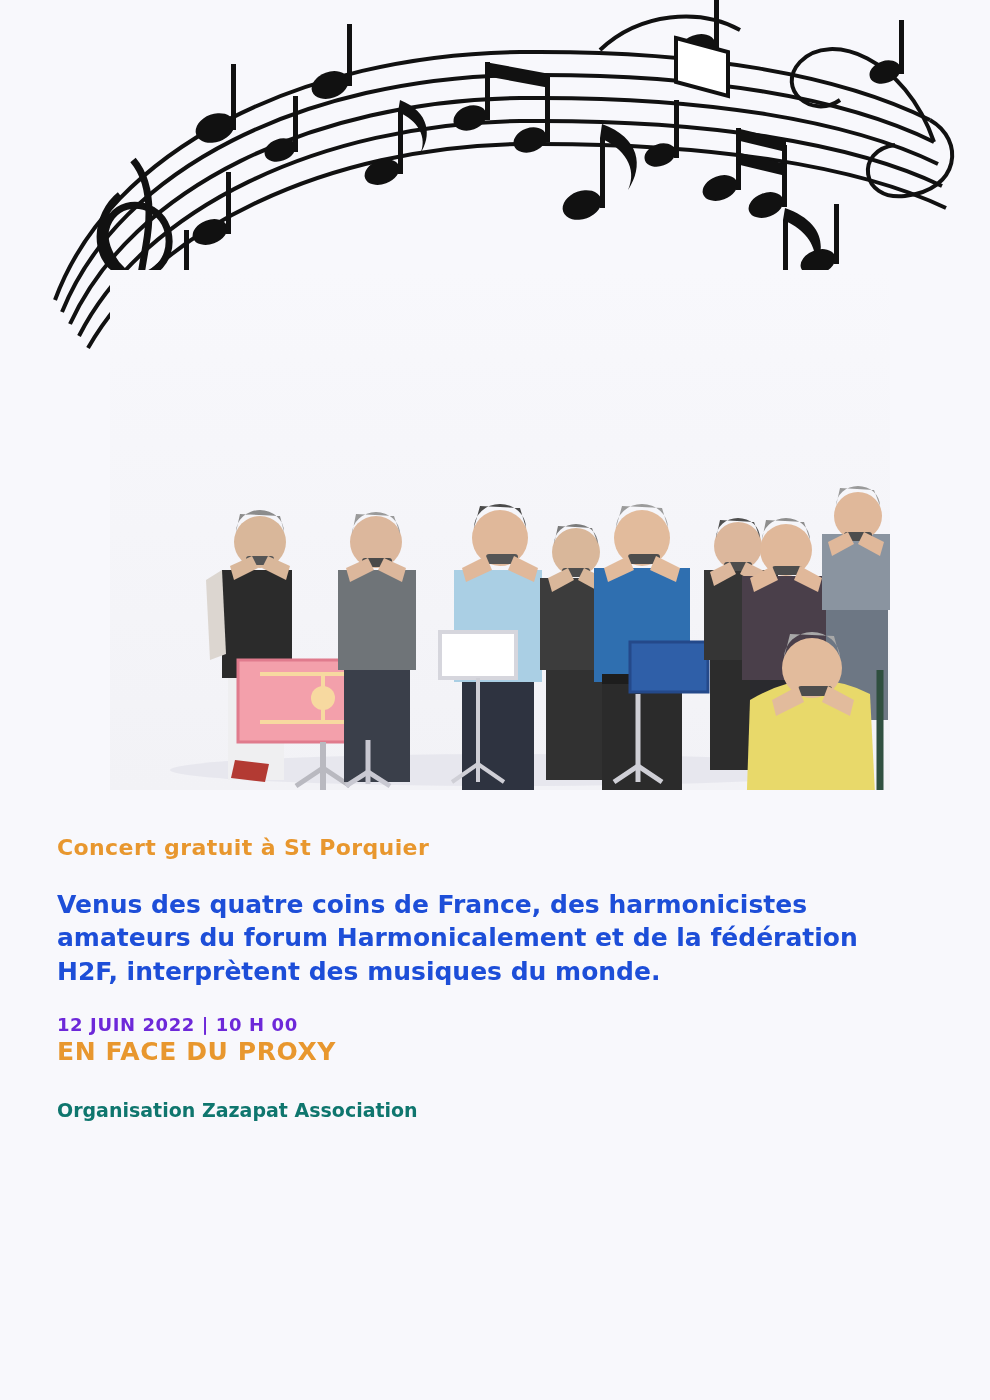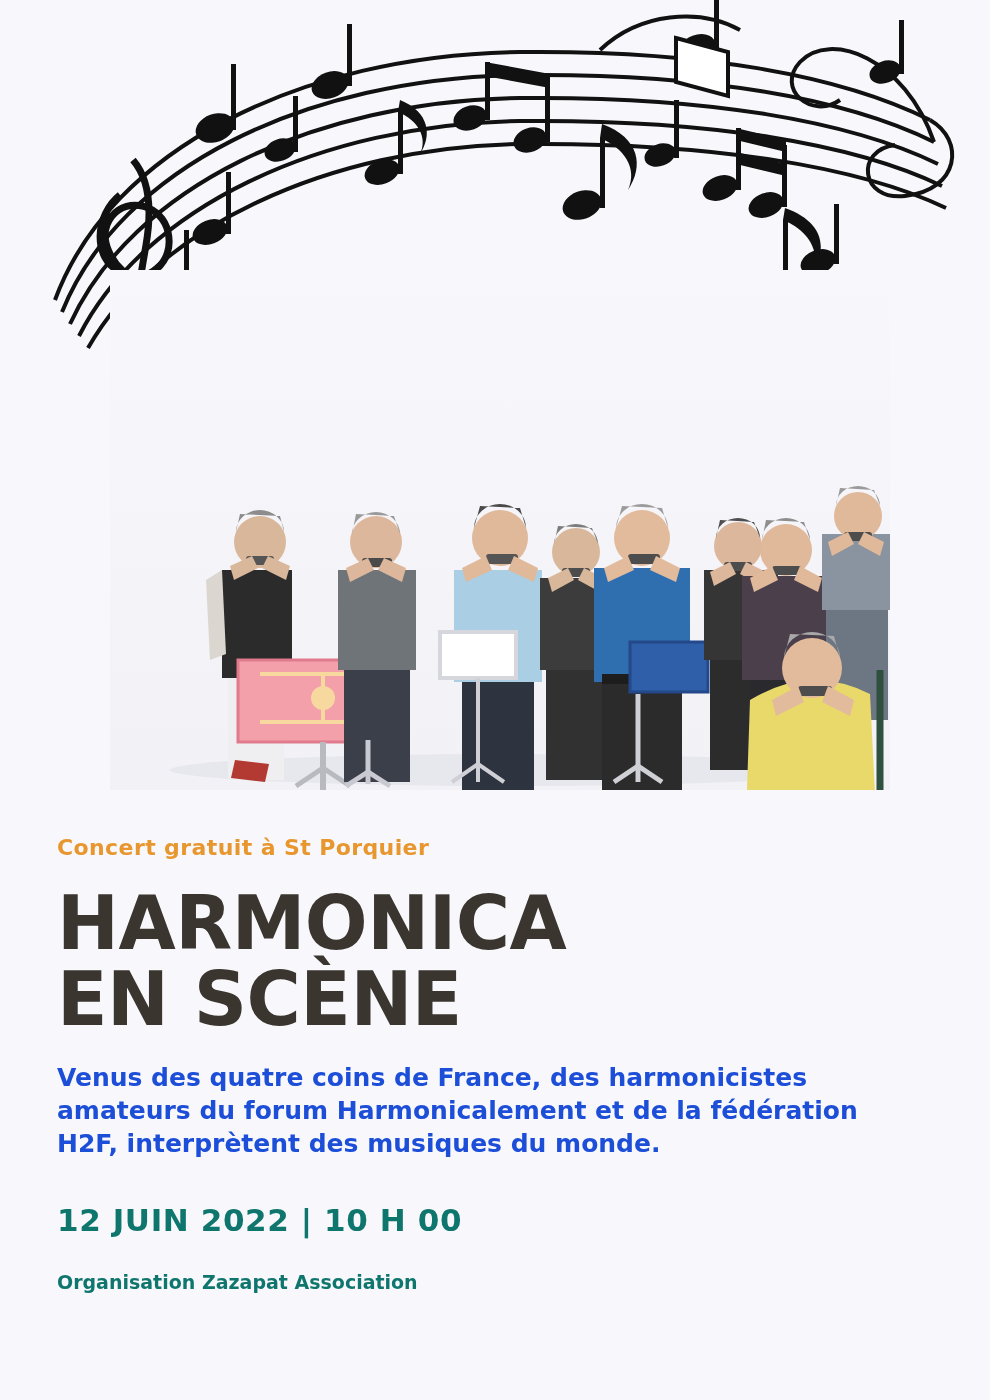"HARMONICA" h1.headline { html: <h1> <span>HARMONICA</span> <span>EN SCÈNE</span> </h1> -> none }
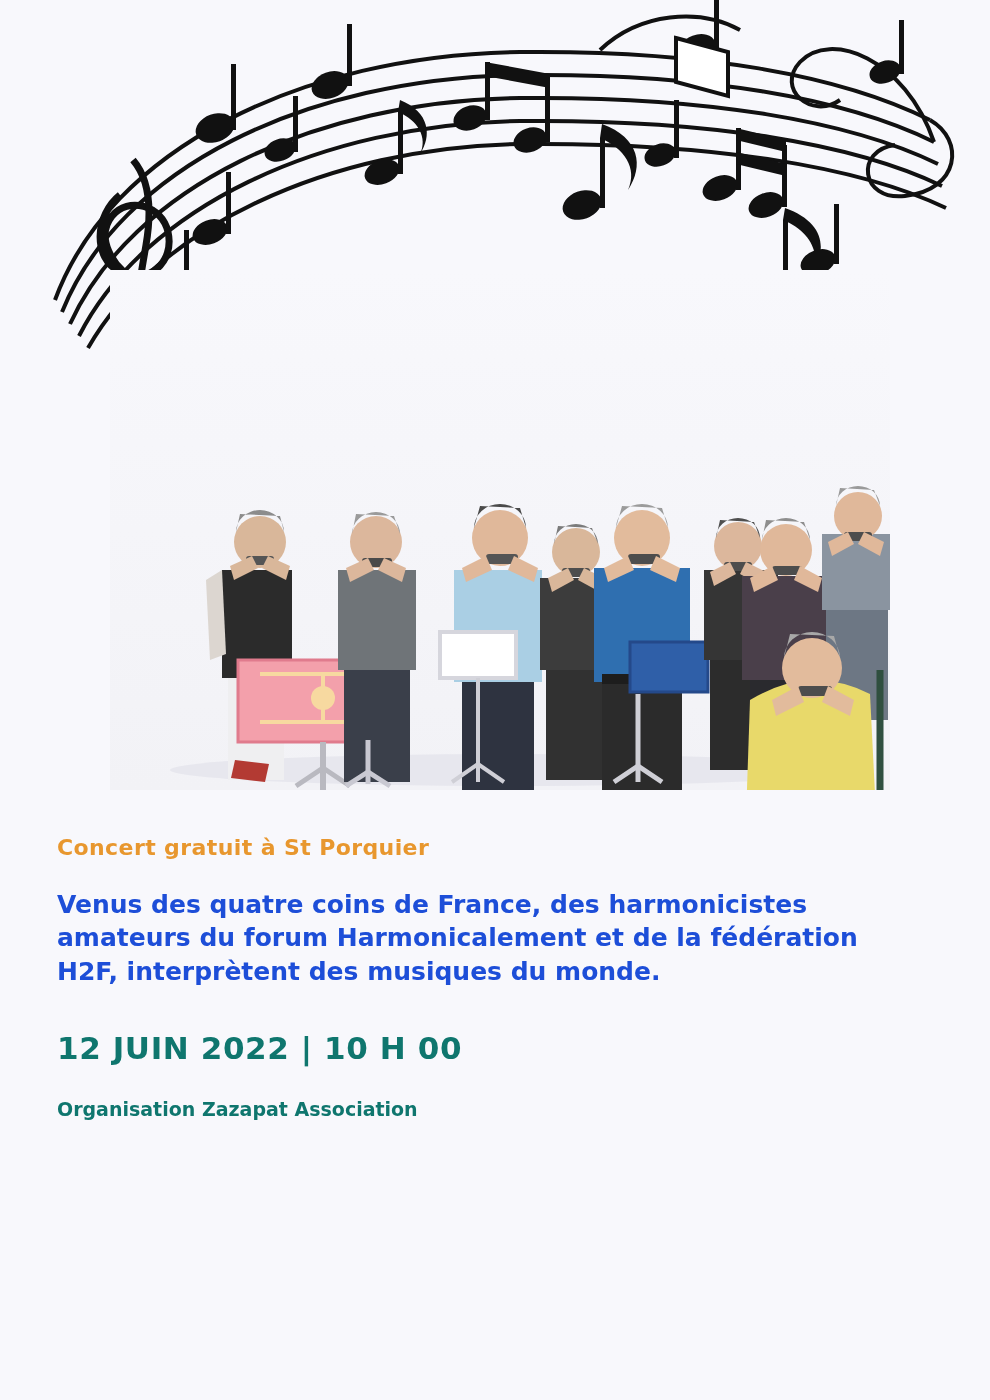"12 JUIN 2022 | 10" .when { color: #0f766e -> #6d28d9; font-size: 31px -> 18px; margin: 40px 0 0 0 -> 25px 0 0 0 }
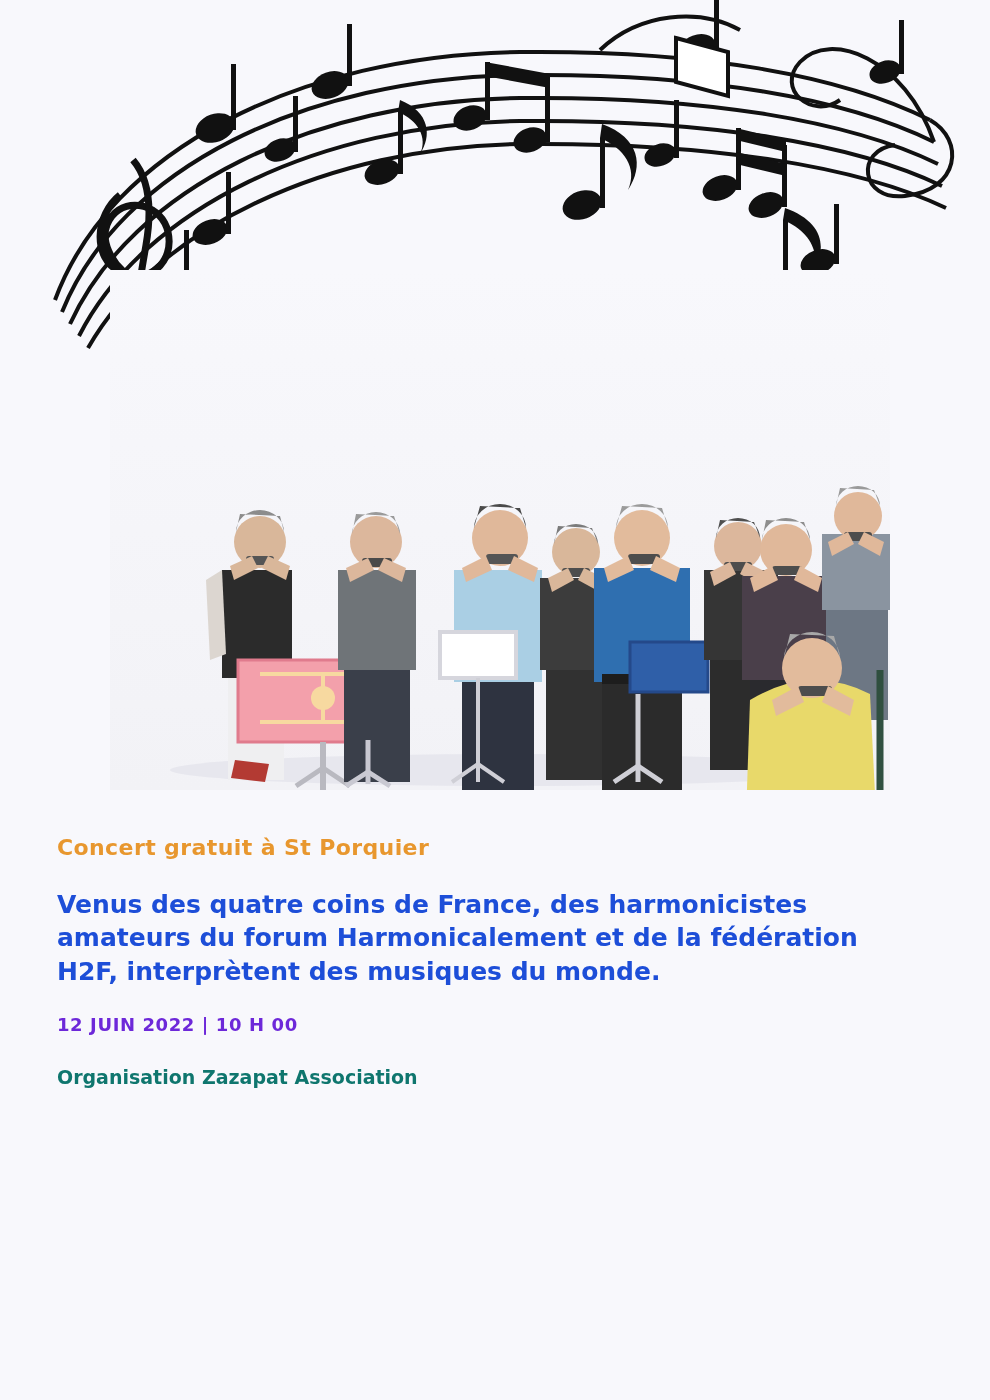"EN FACE DU PROXY" p.where { html: none -> <p>EN FACE DU PROXY</p> }
